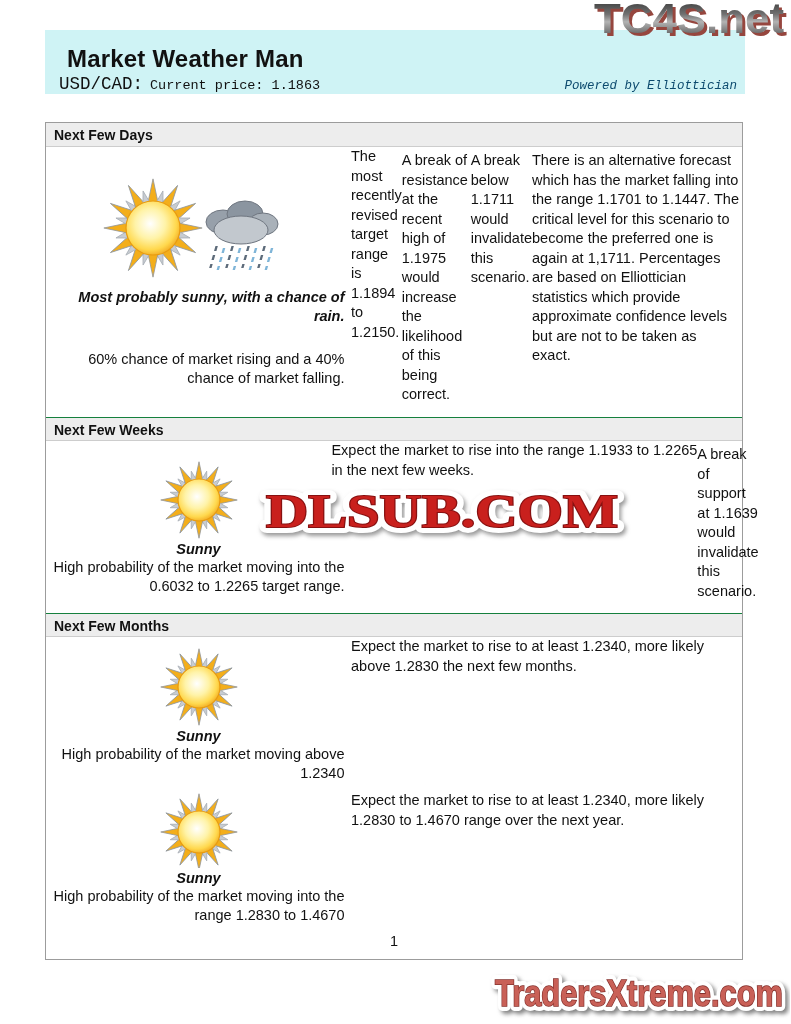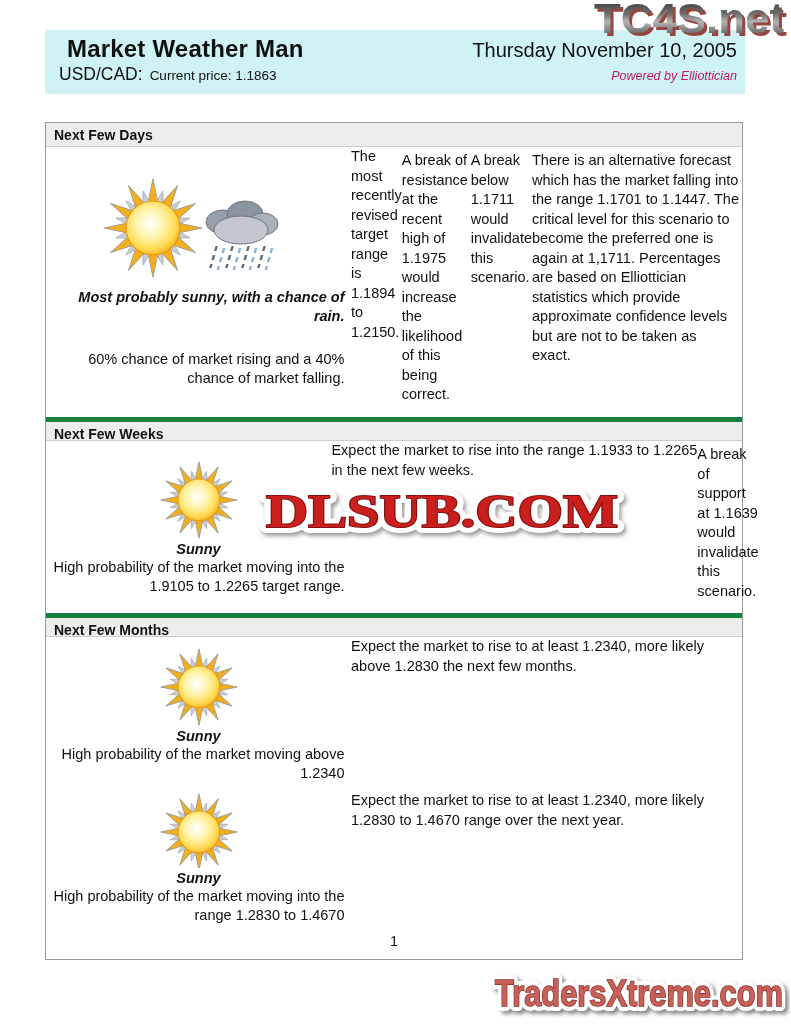"Market Weather Man" .band-row1 { padding: 5px 8px 0 22px -> 15px 8px 0 22px }
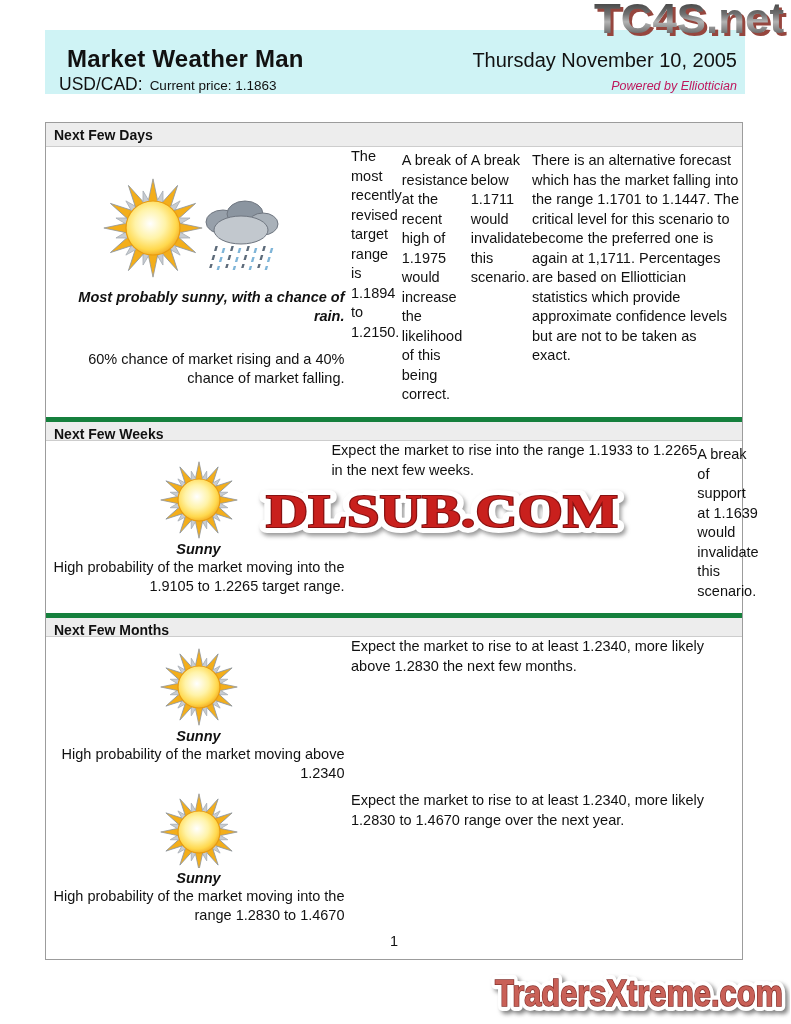"Thursday November 10, 2005" span.mwm-date { html: <span>Thursday November 10, 2005</span> -> none }
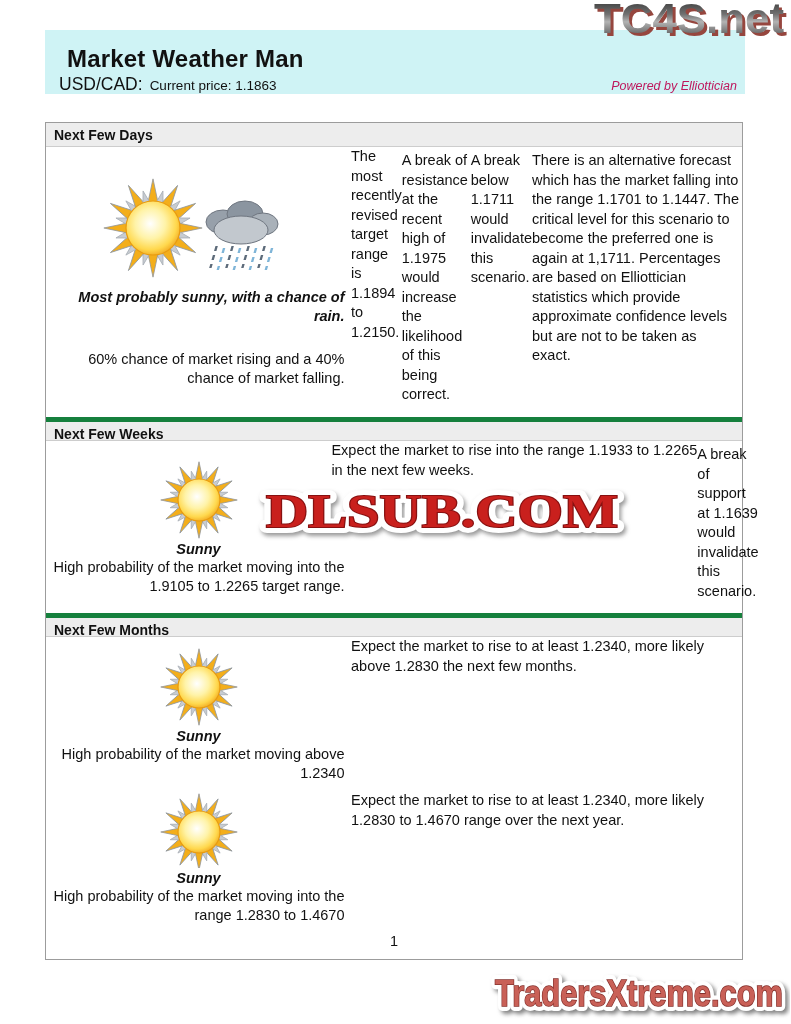"USD/CAD:" .band-row2 { font-family: none -> Liberation Mono, monospace }
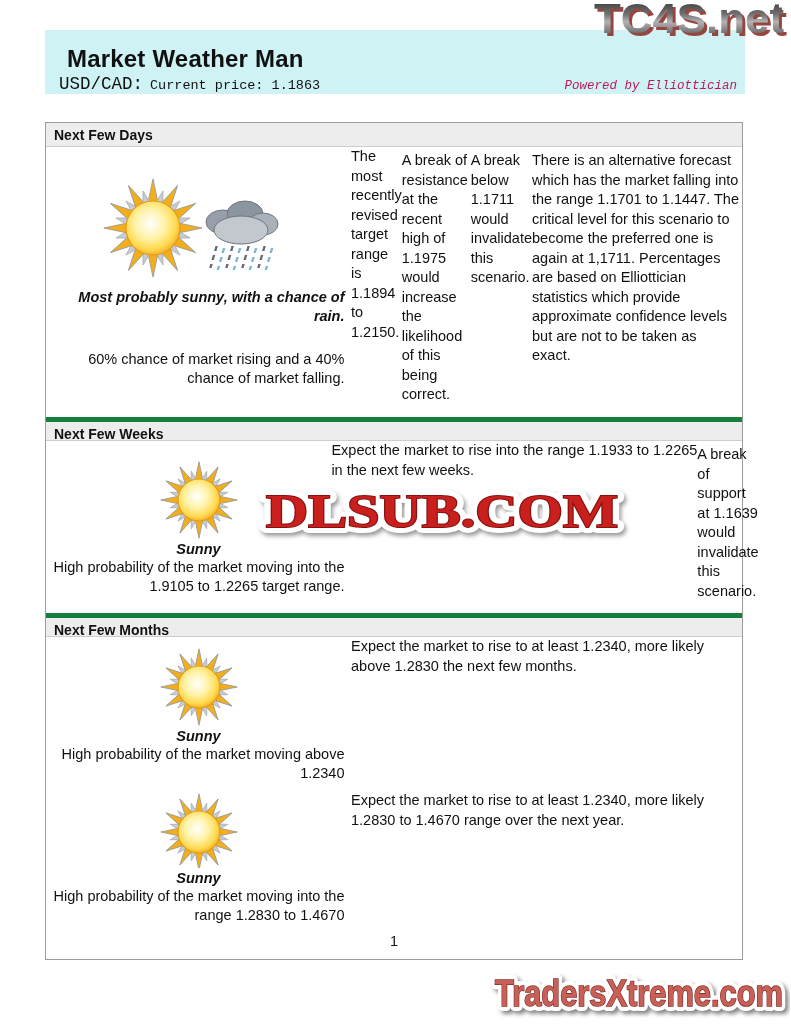"Powered by Elliottician" .powered { color: #be185d -> #0c4a6e }
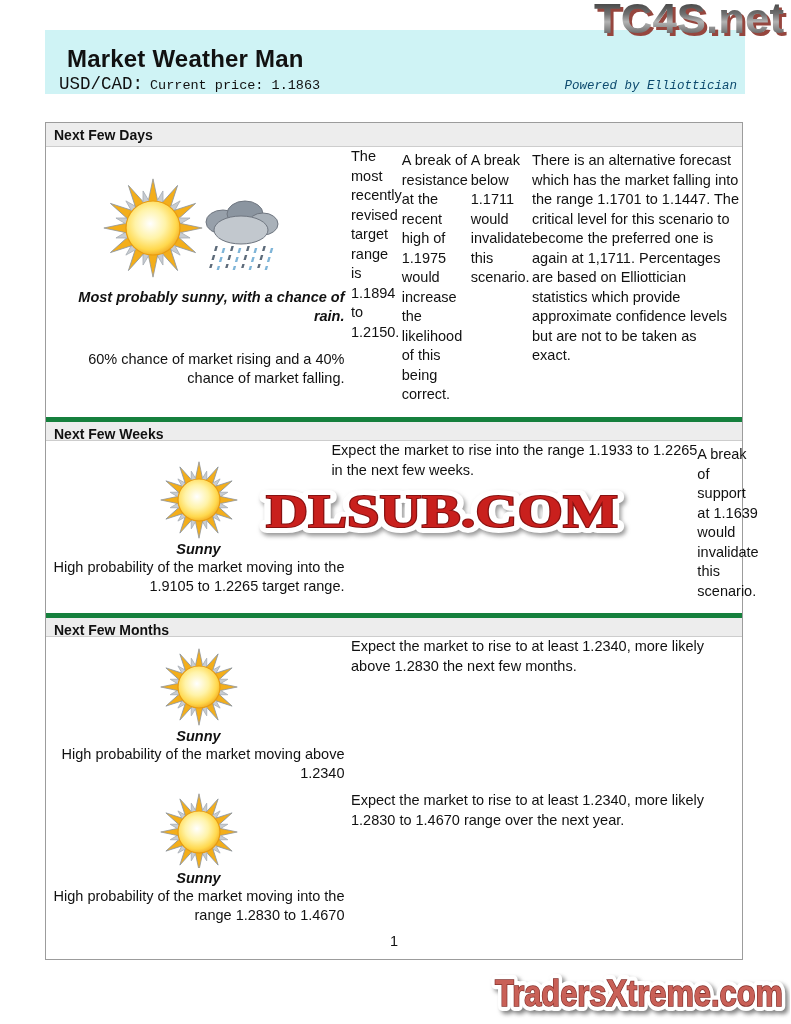"Next Few Weeks" .sec-header { border-top: 5px solid #15803d -> 1px solid #15803d }
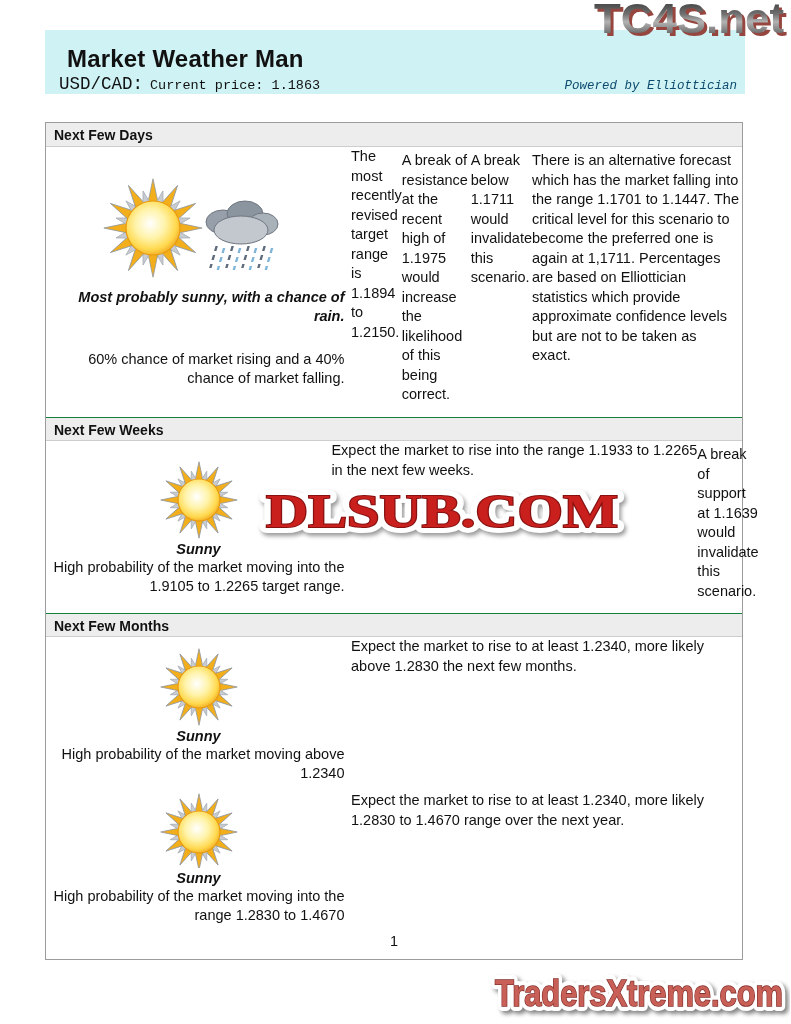"High probability of the market moving into the 1.9105" div.cap { text: 1.9105 -> 0.6032 }
